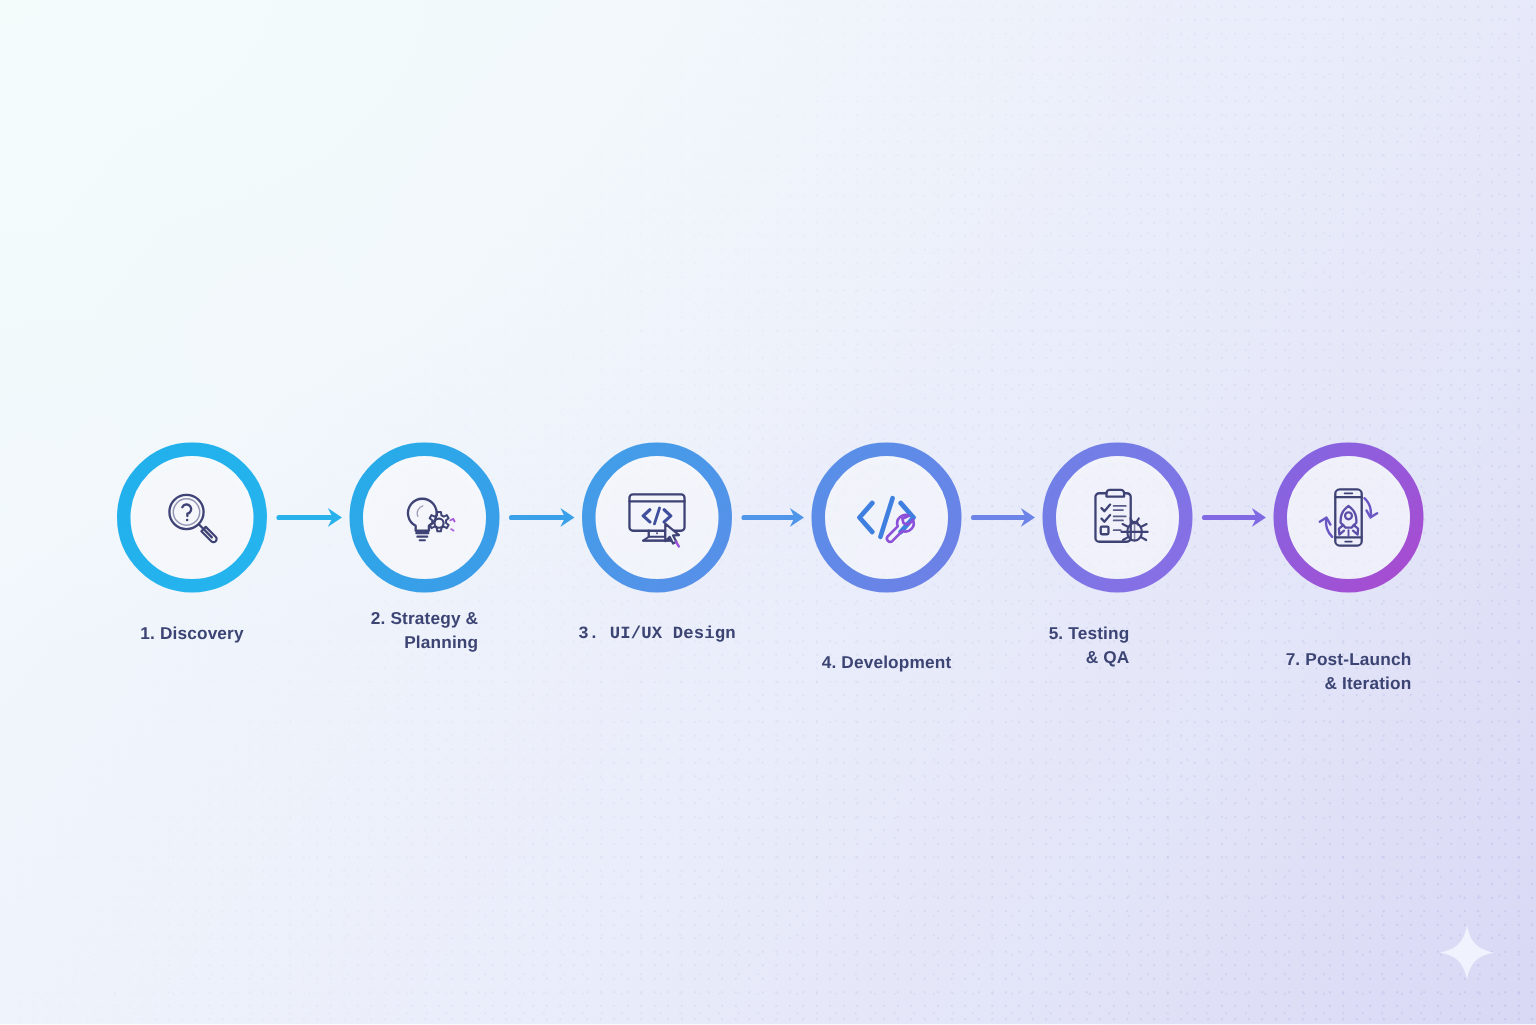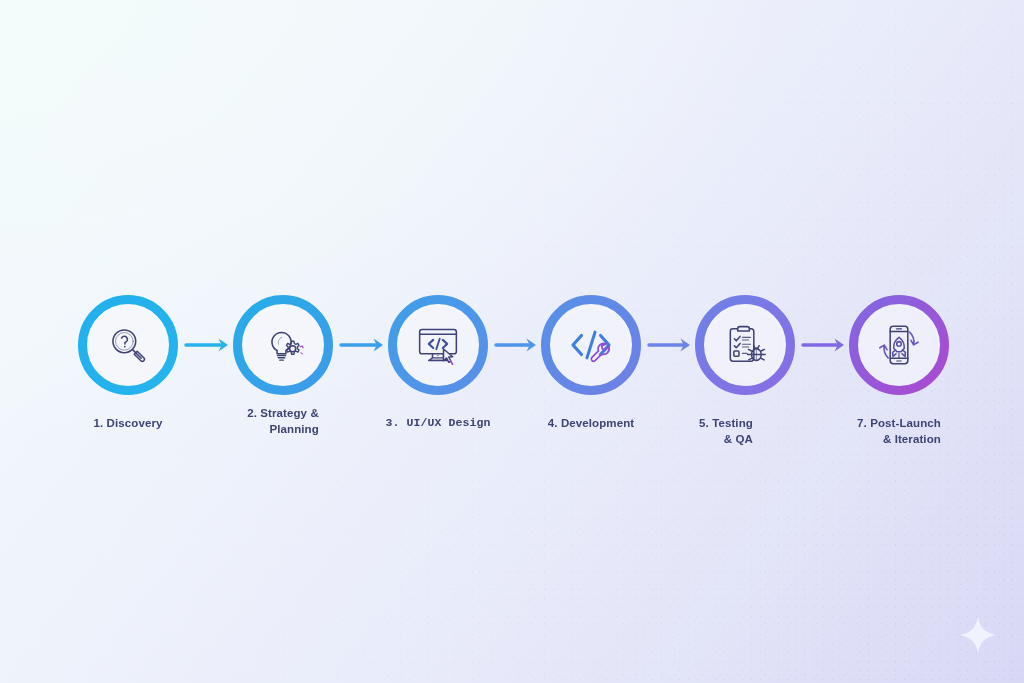"4. Development" div.step-label { top: 415px -> 434px }
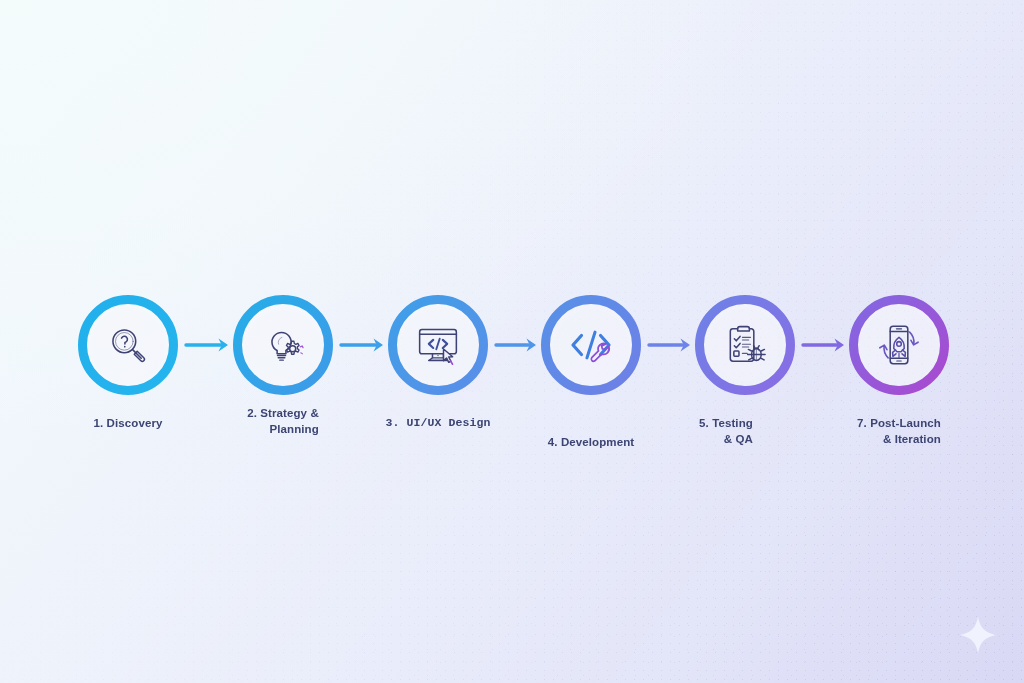"7. Post-Launch" div.step-label { top: 415px -> 432px }
